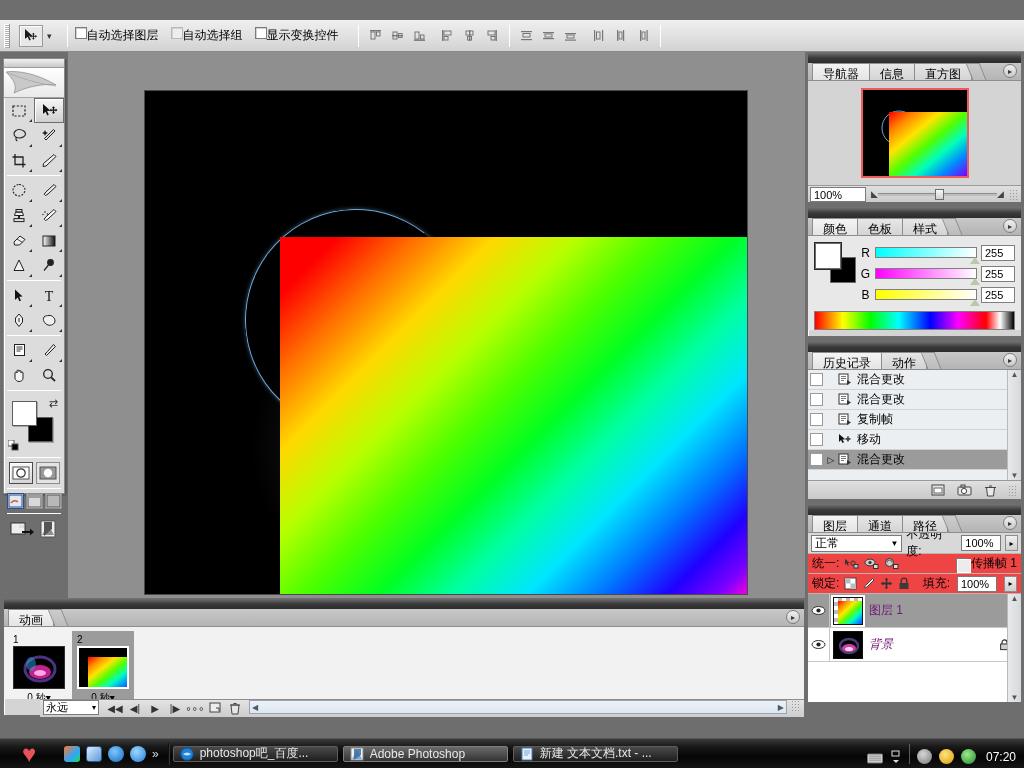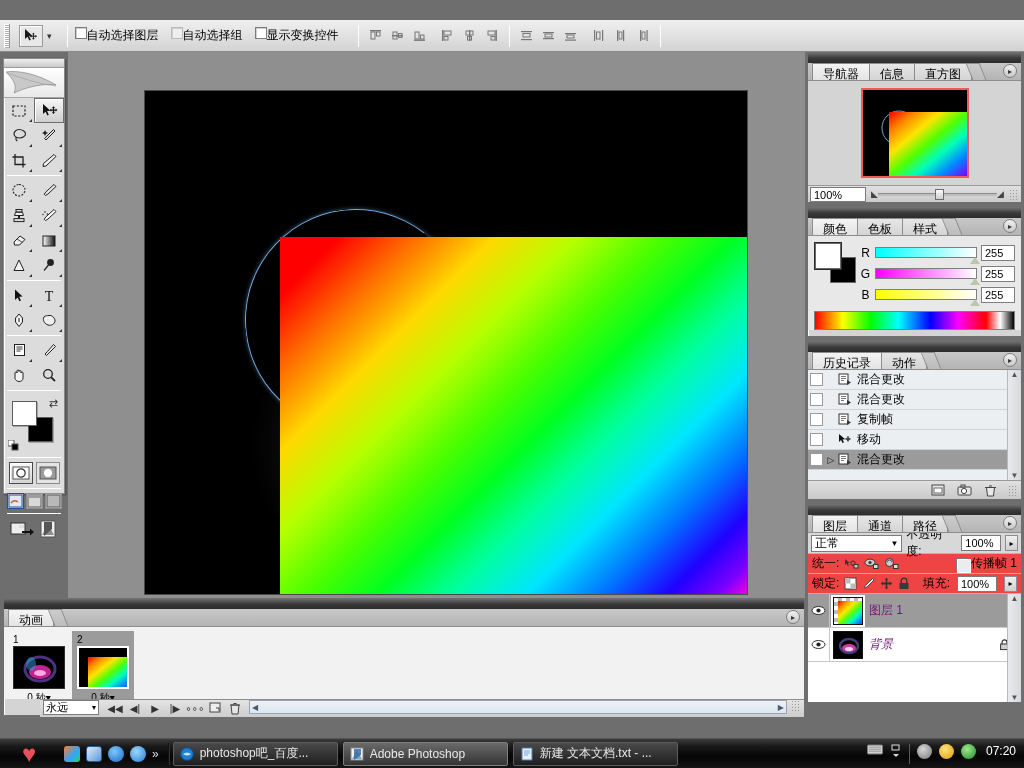"photoshop吧_百度..." .task { height: 24px -> 16px }
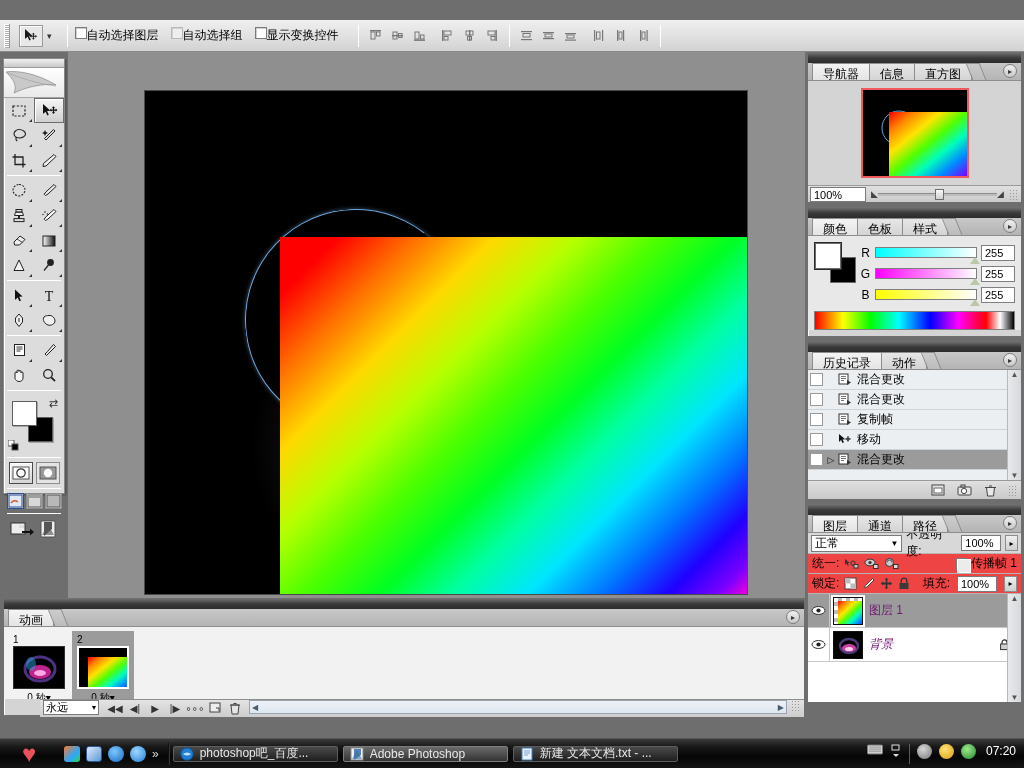"07:20" .tray { align-items: flex-start -> flex-end }
